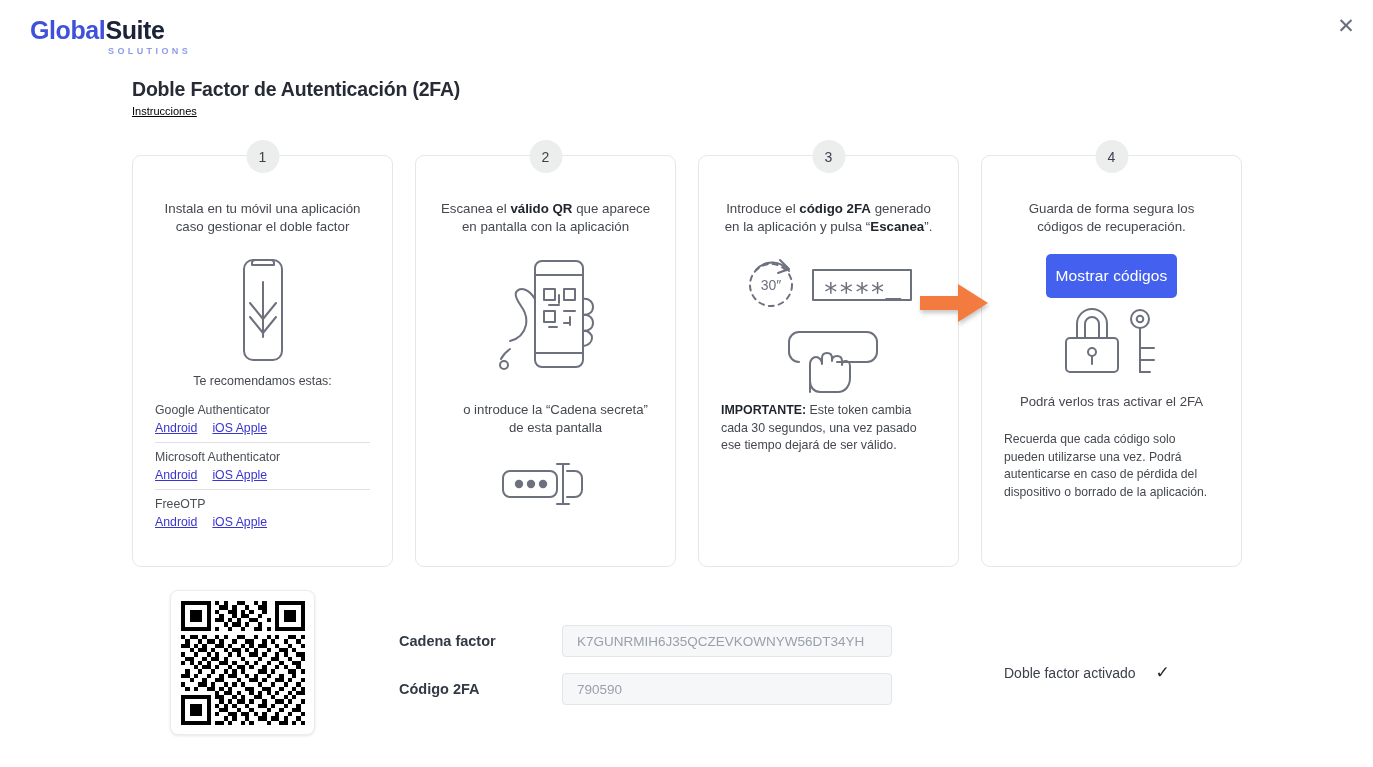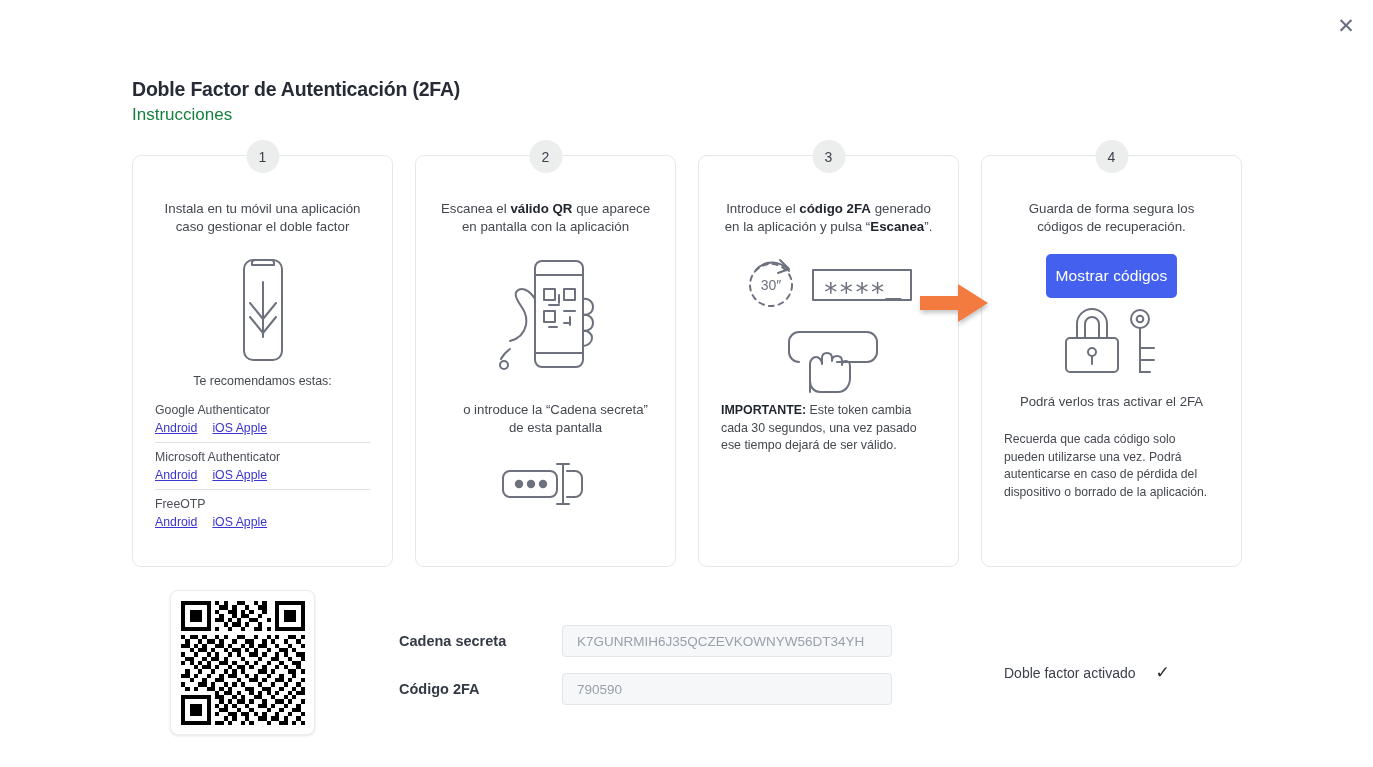"GlobalSuite" div.logo-wrap { html: none -> <div> <div> <span>Global</span><span>Suite</span> </div> <div>SOLUTIONS</div> </div> }
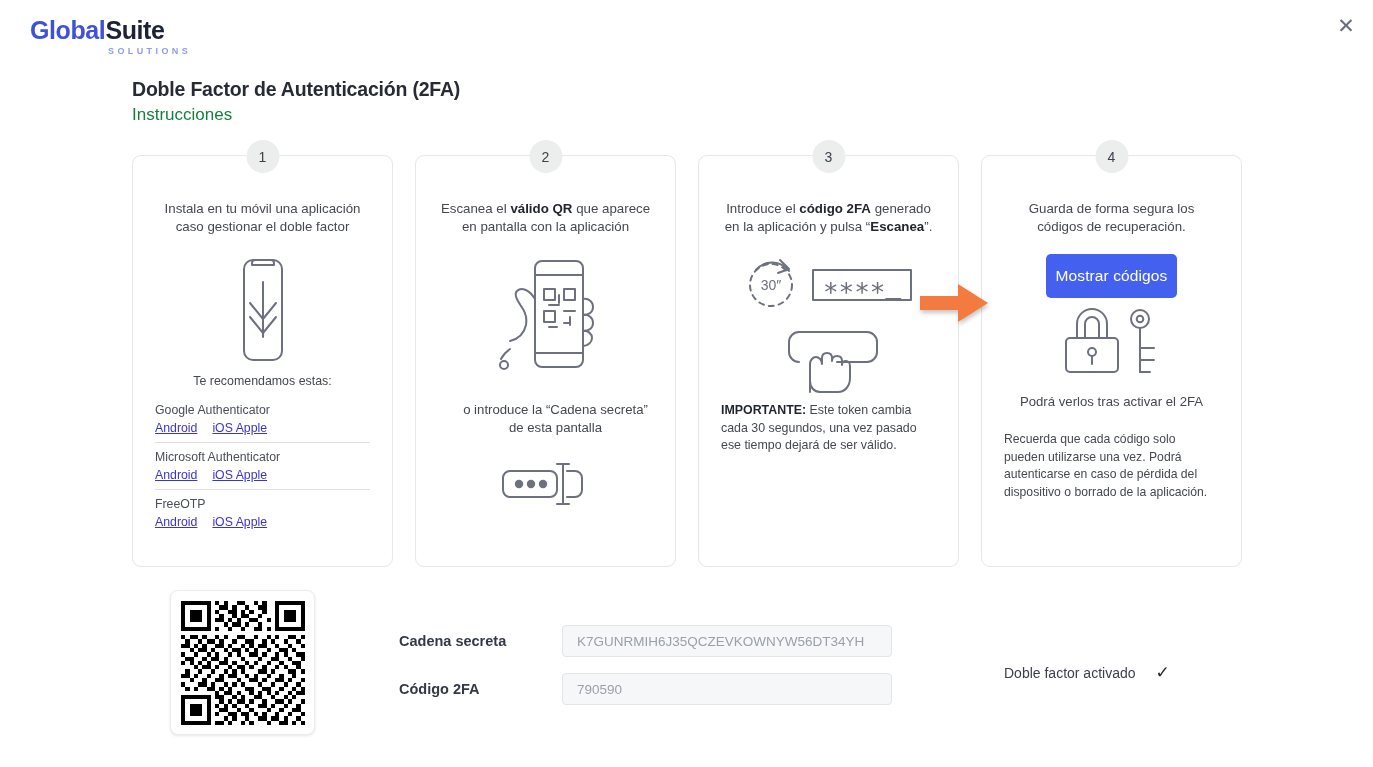"Instrucciones" .subtitle { color: #15803d -> #000000; font-size: 17px -> 11px; text-decoration: none -> underline }
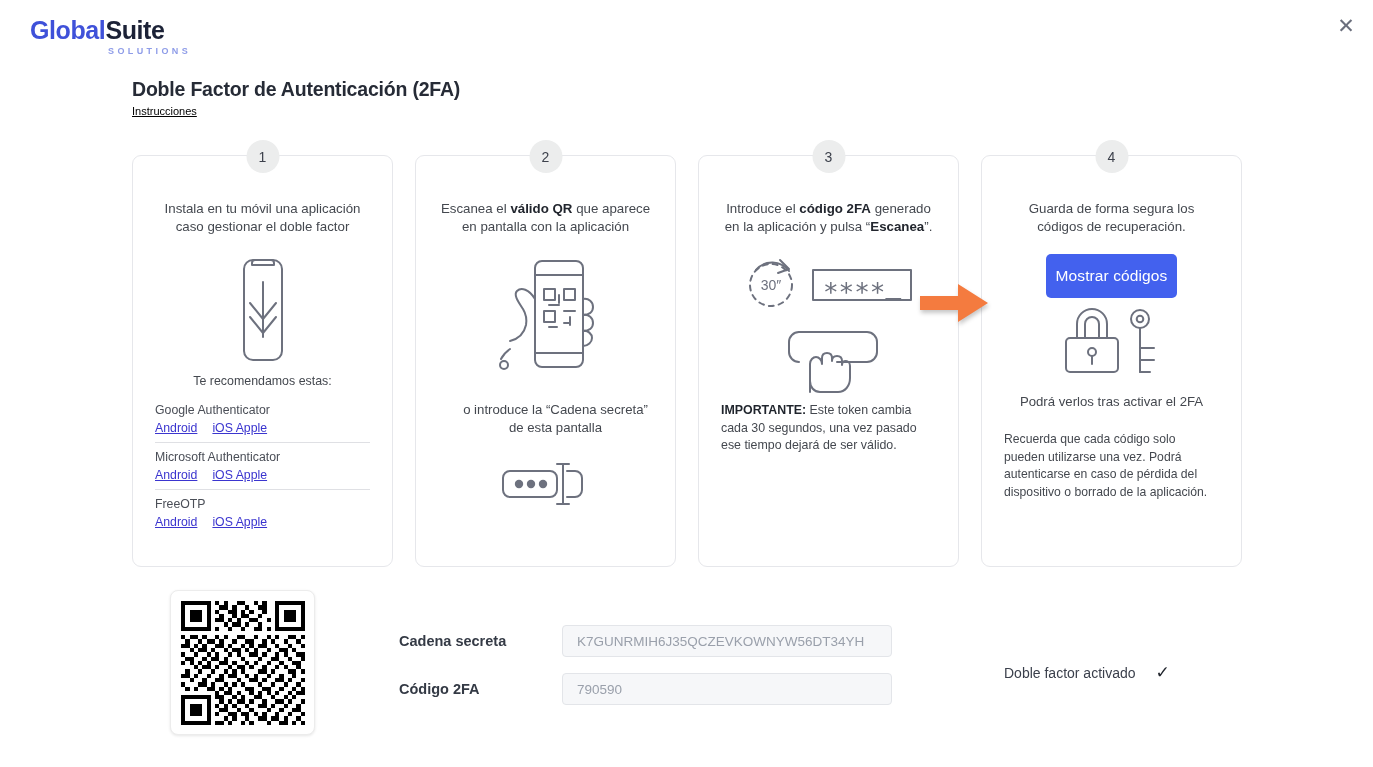"Cadena secreta" div.form-label { text: secreta -> factor }
